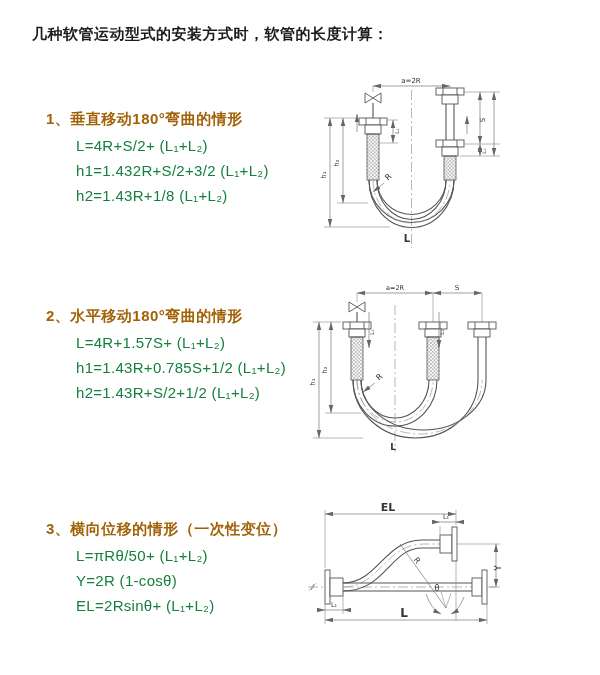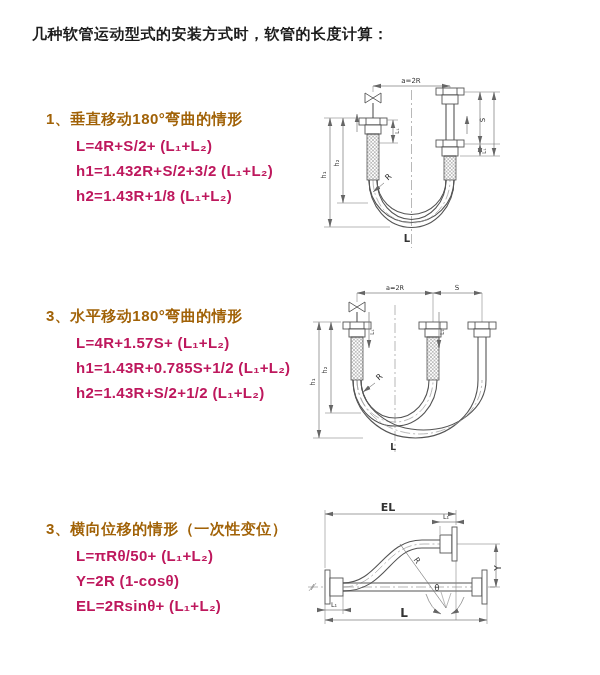"L=4R+S/2+ (L₁+L₂)" .section p { color: #be185d -> #15803d; font-weight: 700 -> 400 }
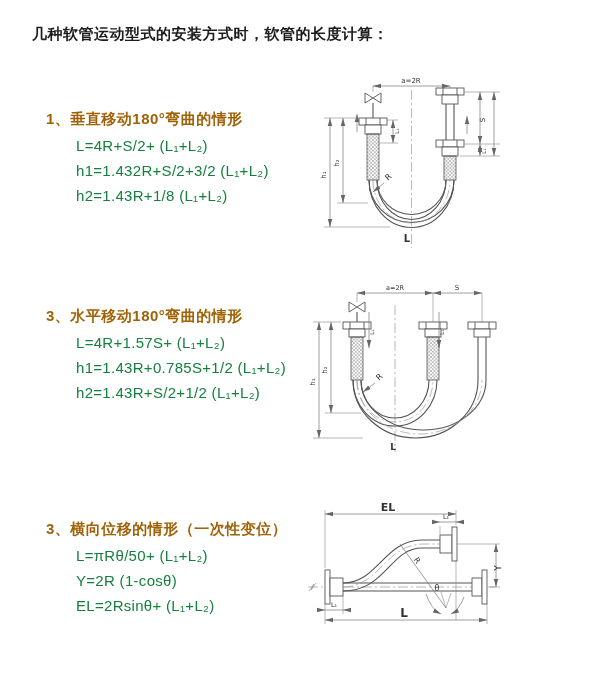"3、水平移动180°弯曲的情形" h3 { text: 3 -> 2 }
